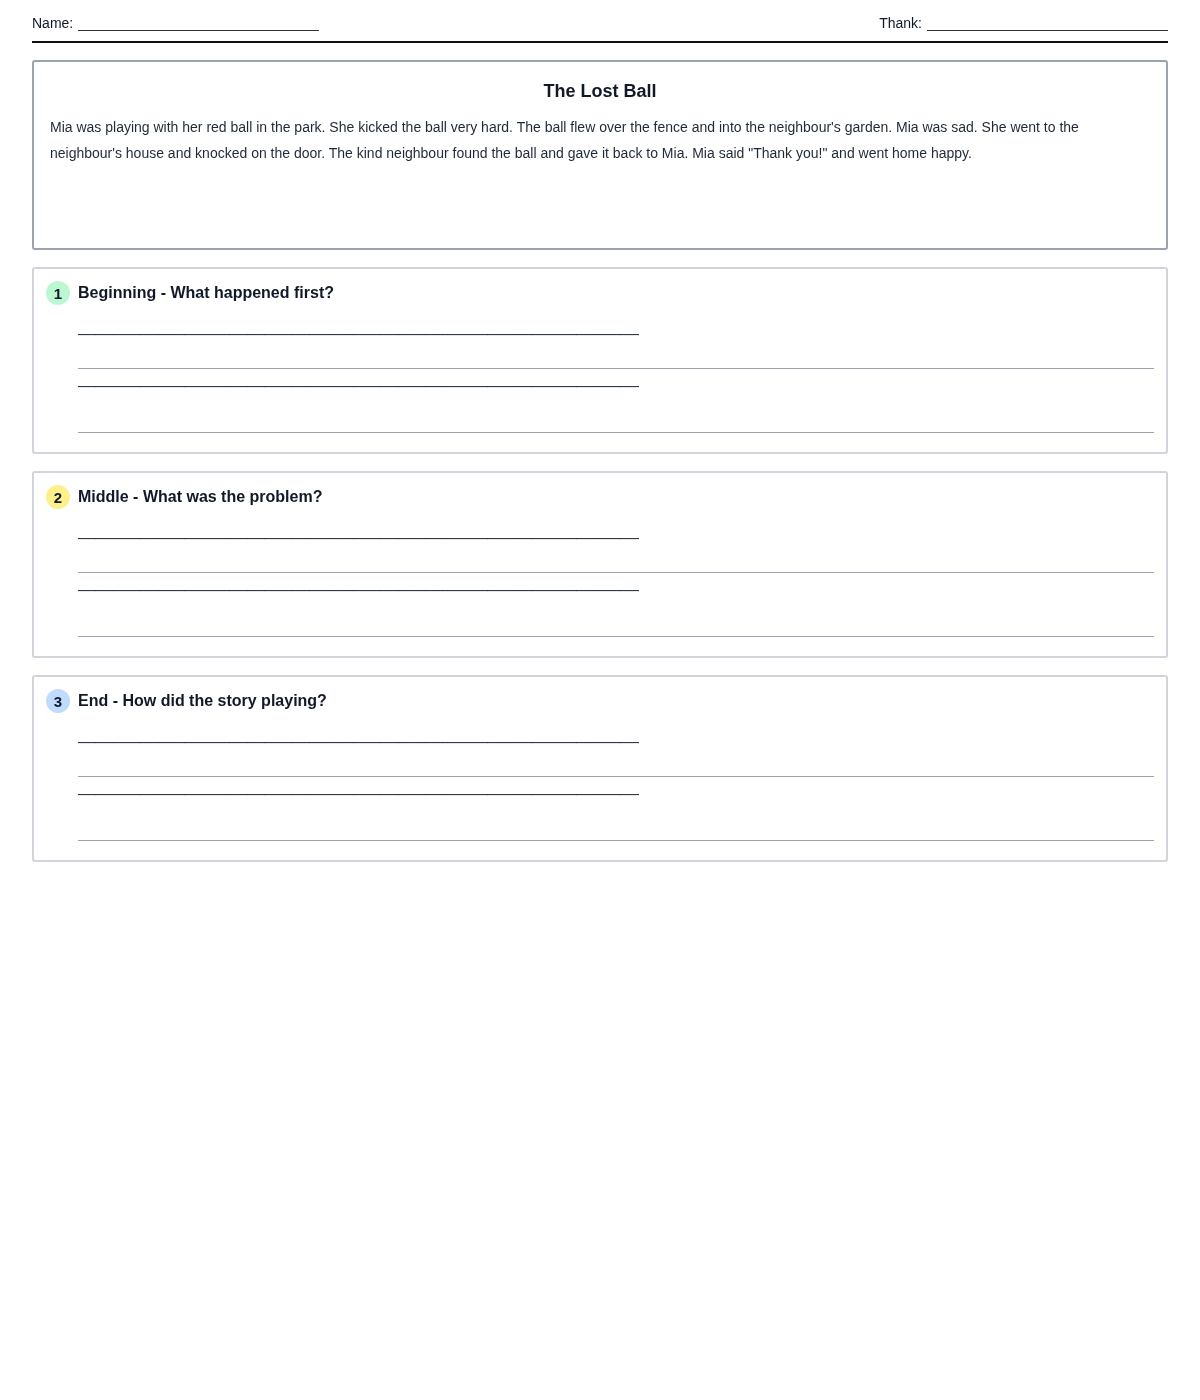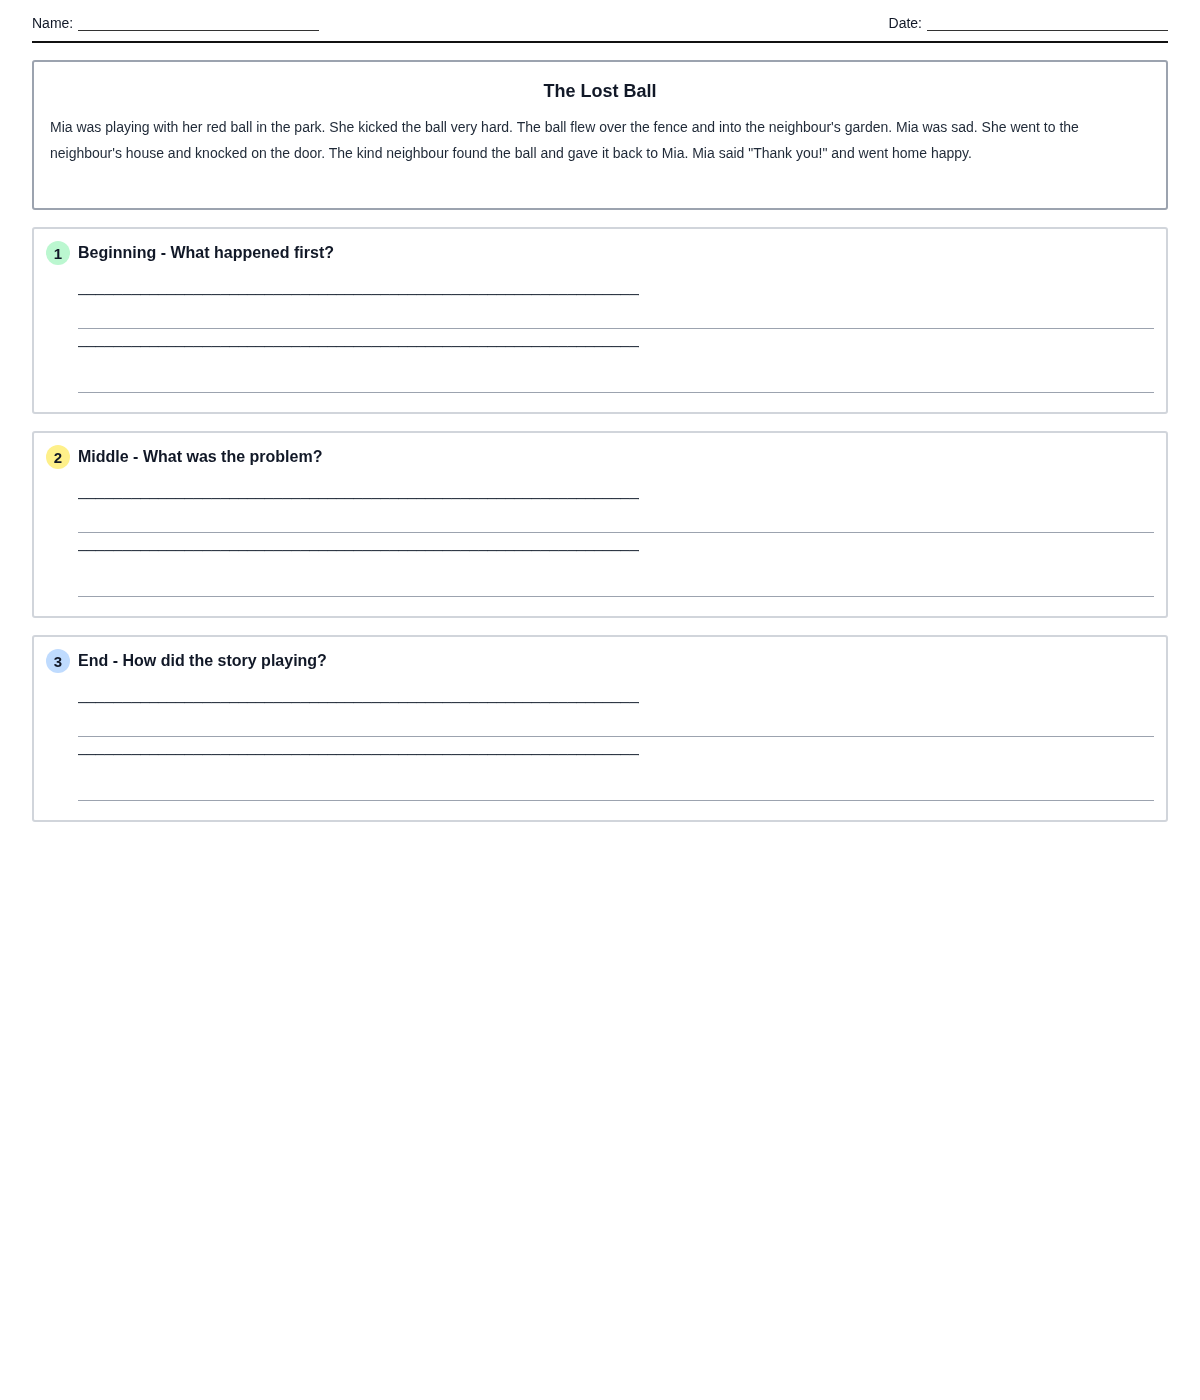"Date:" span { text: Date -> Thank }
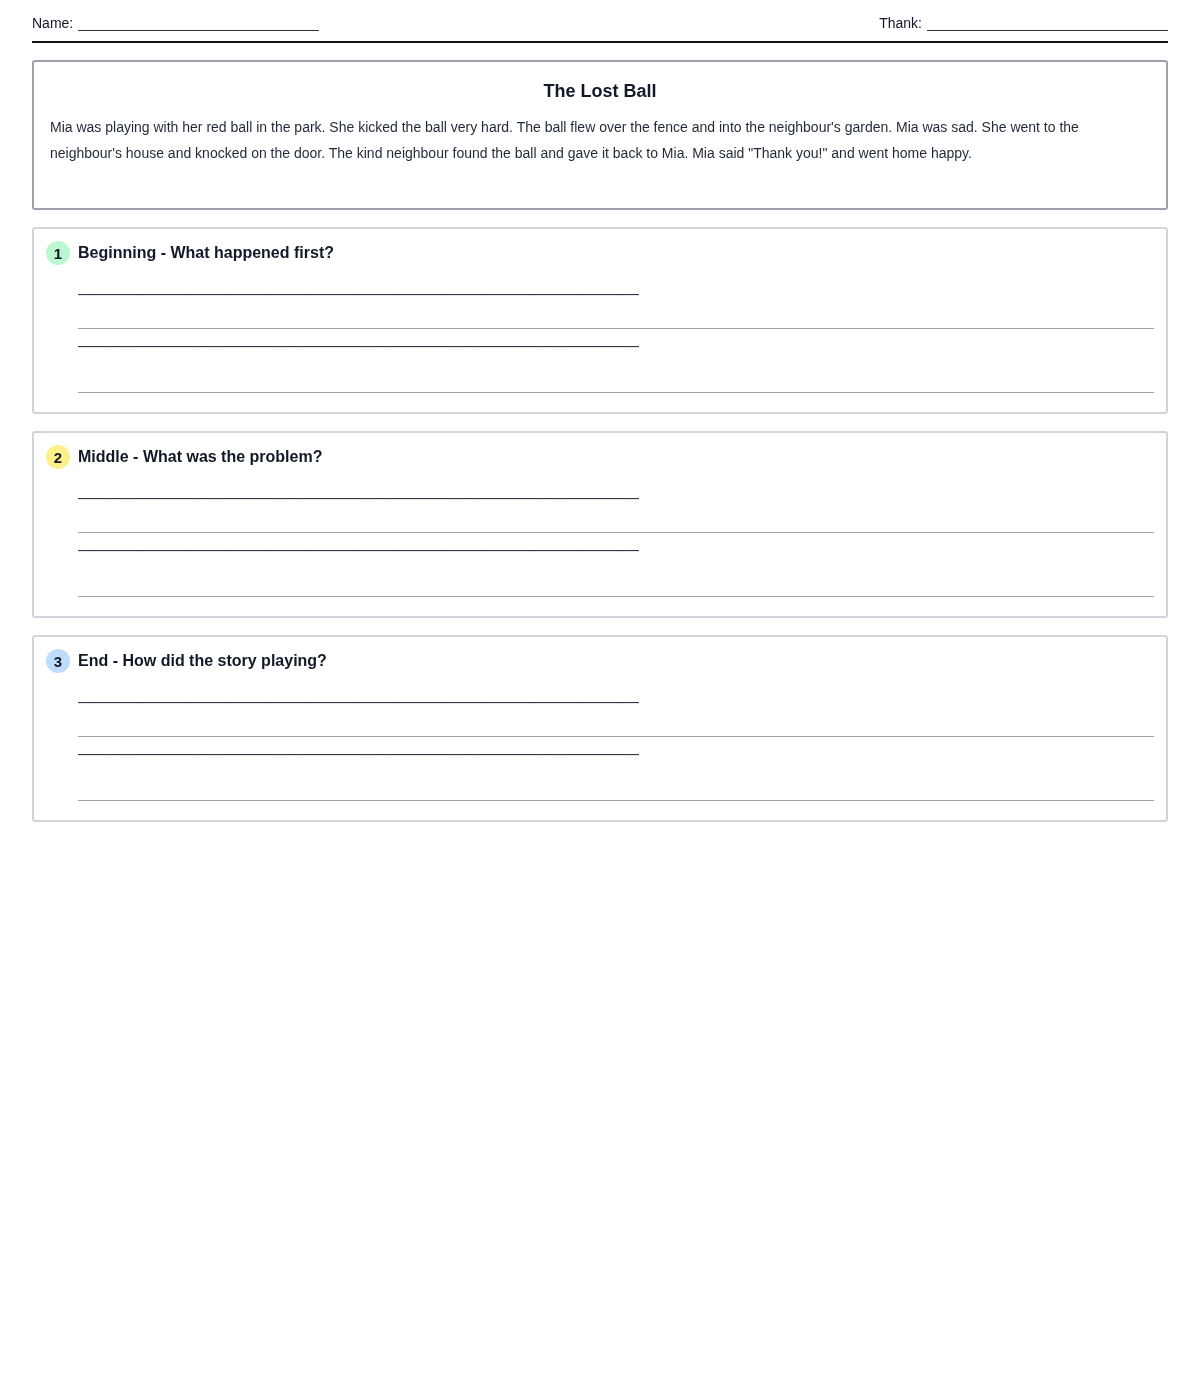"The Lost Ball" .story { height: 150px -> 190px }
